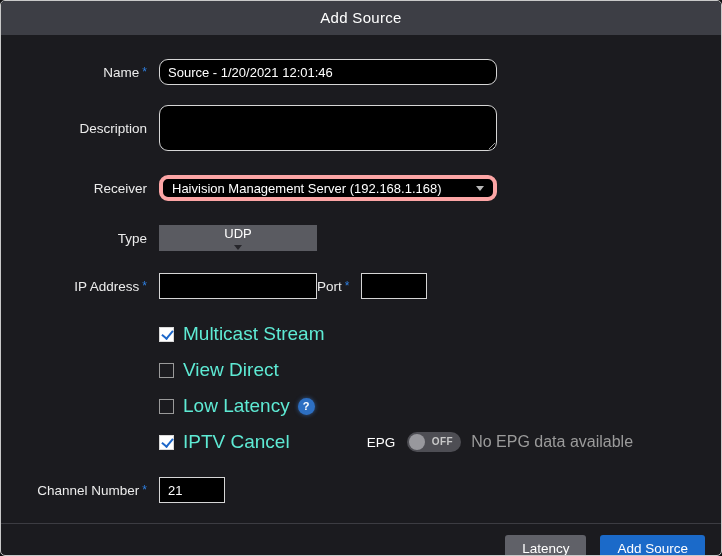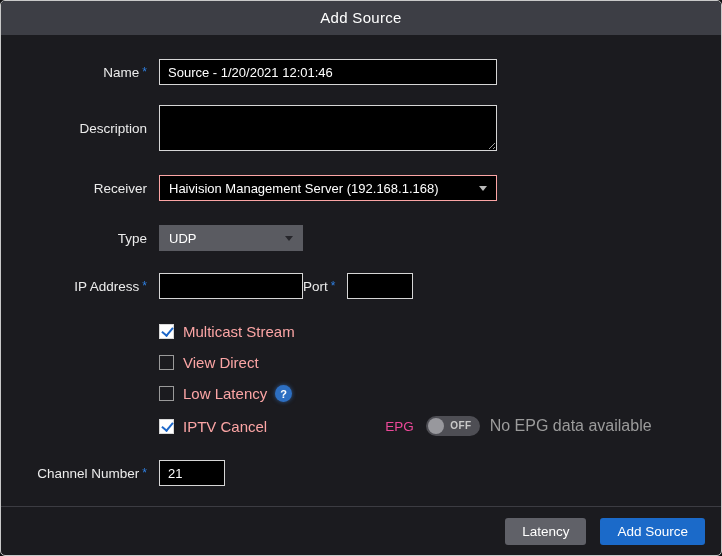"Source - 1/20/2021 12:01:46" .w-lg { border-radius: none -> 9px }
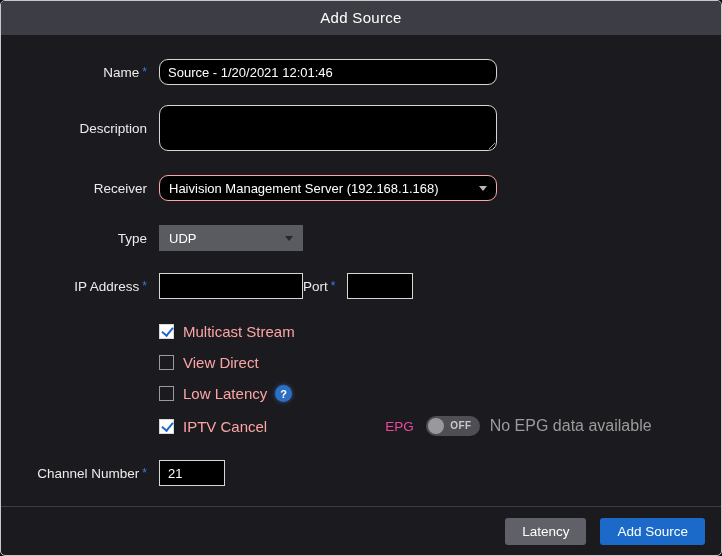"Haivision Management Server" .select { border: 1px solid #fca5a5 -> 4px solid #fca5a5 }
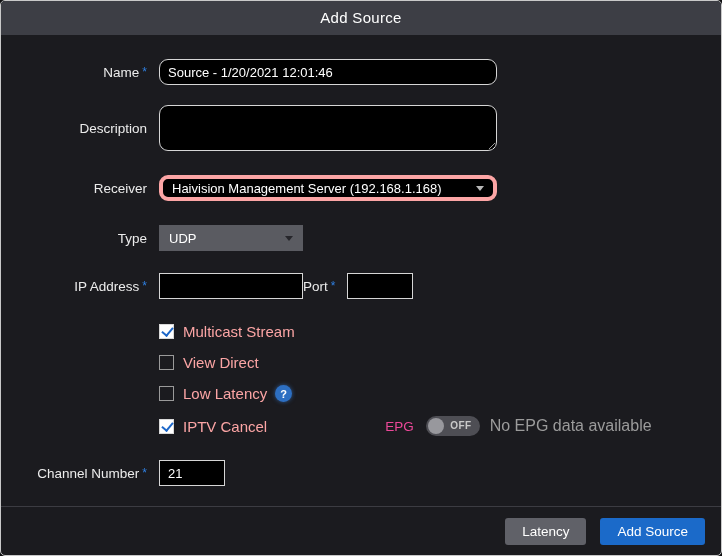"UDP" .w-md { flex-direction: none -> column; width: 144px -> 158px }
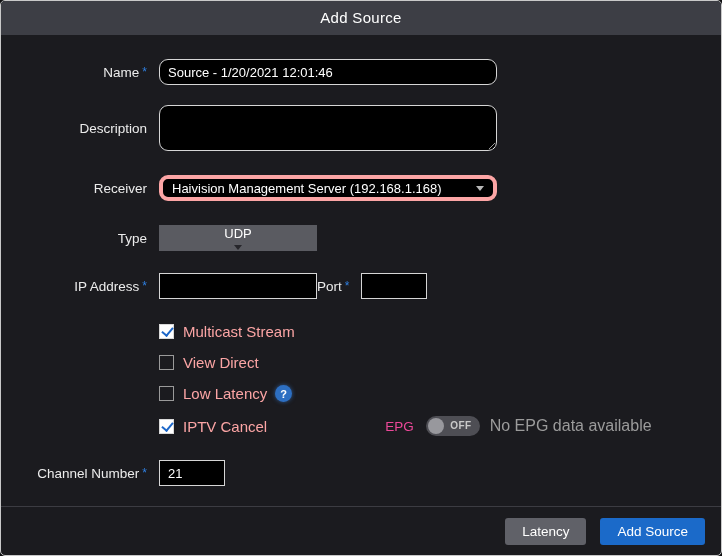"Multicast Stream" .cb-label { color: #fca5a5 -> #5eead4; font-size: 15px -> 19px }
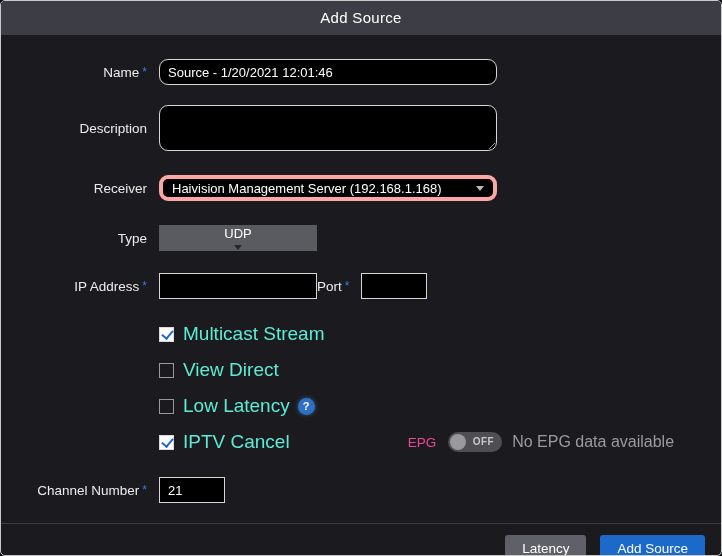"EPG" .epg-label { color: #ec4899 -> #ffffff; margin-left: 118px -> 77px }
